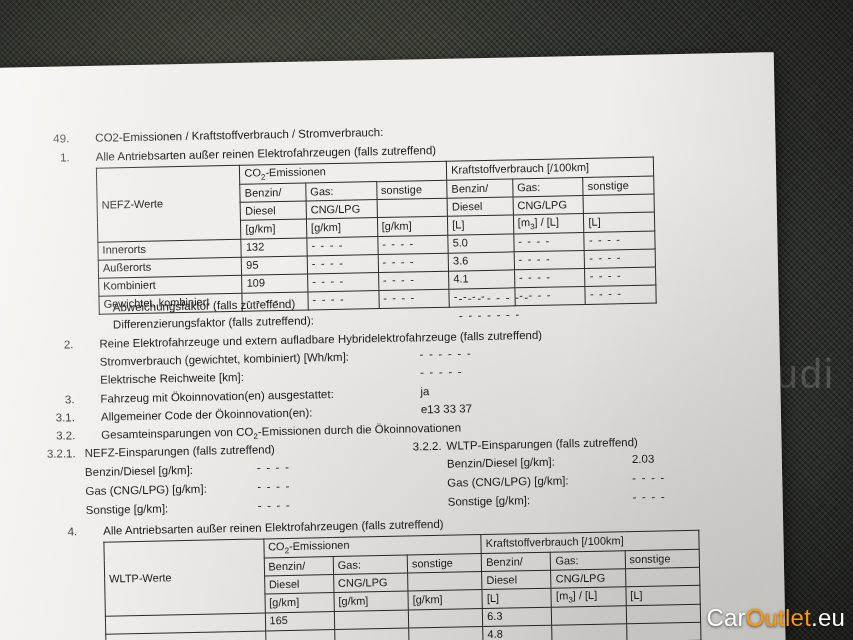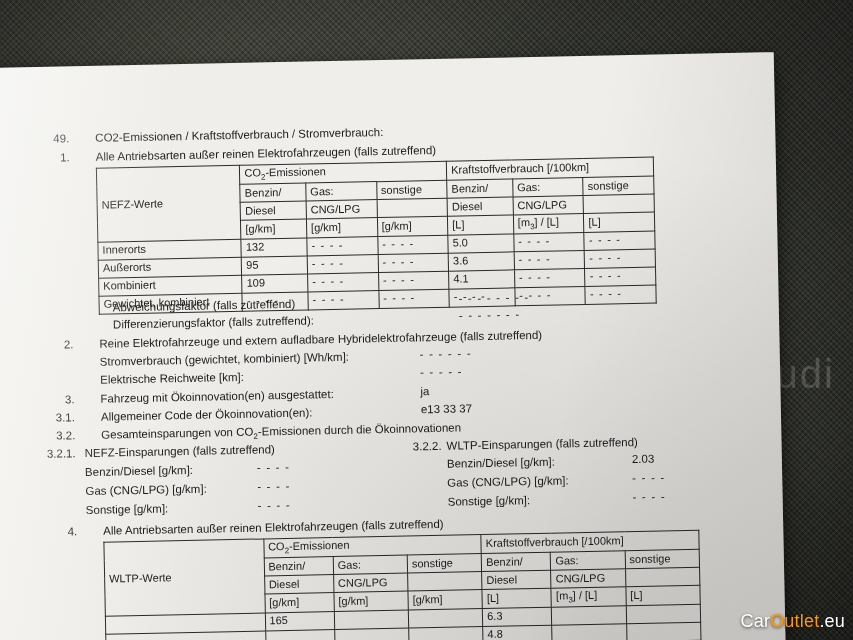"CarOutlet.eu" .wm { font-size: 18px -> 24px }
